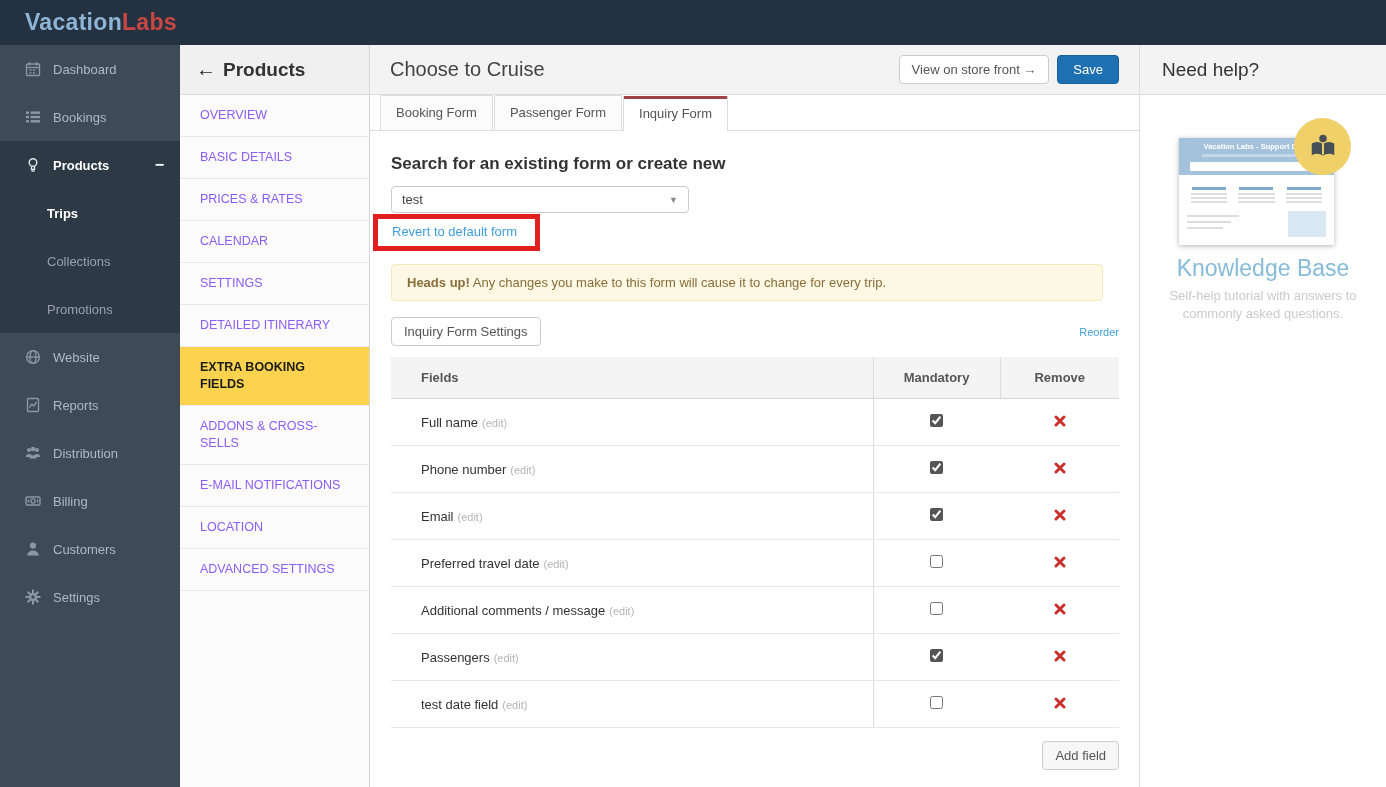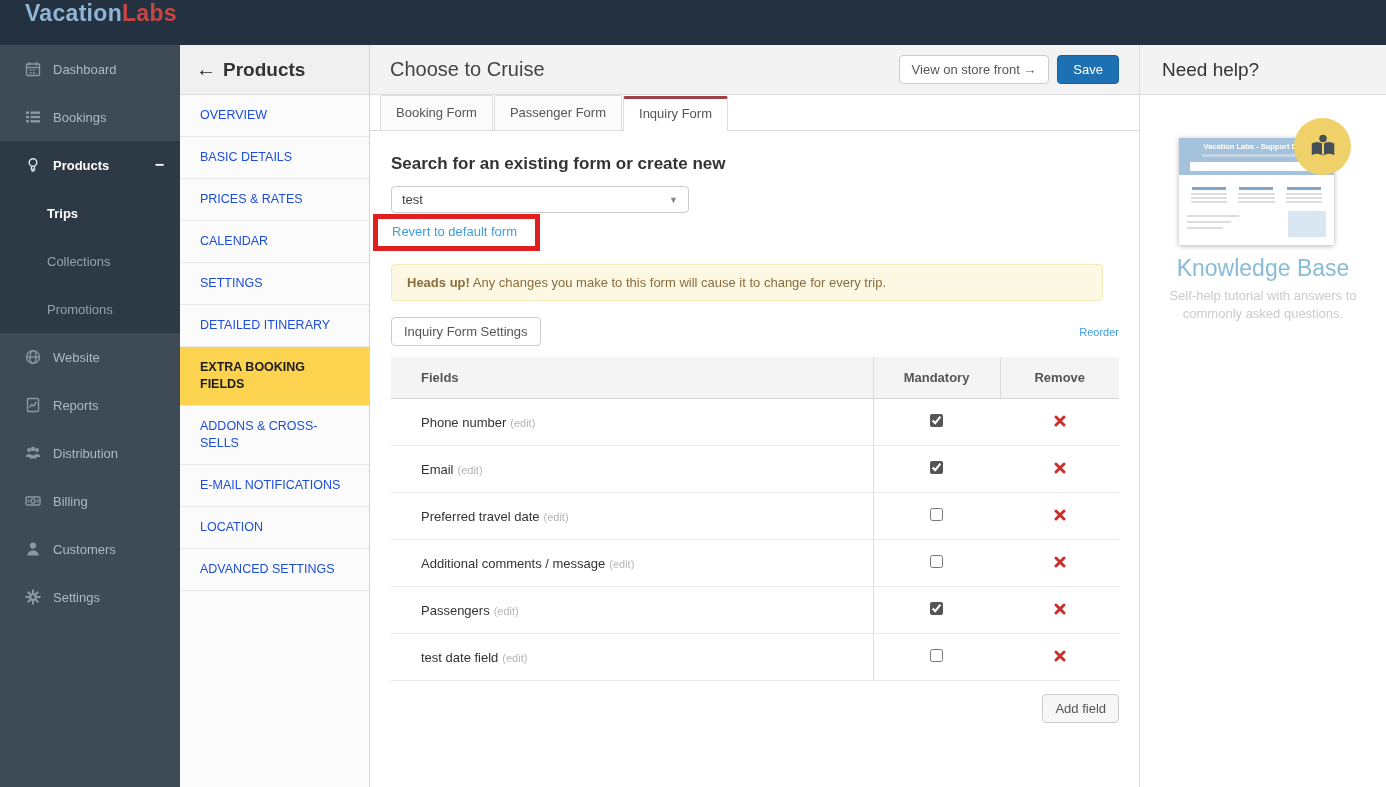"VacationLabs" .navbar { align-items: flex-start -> center }
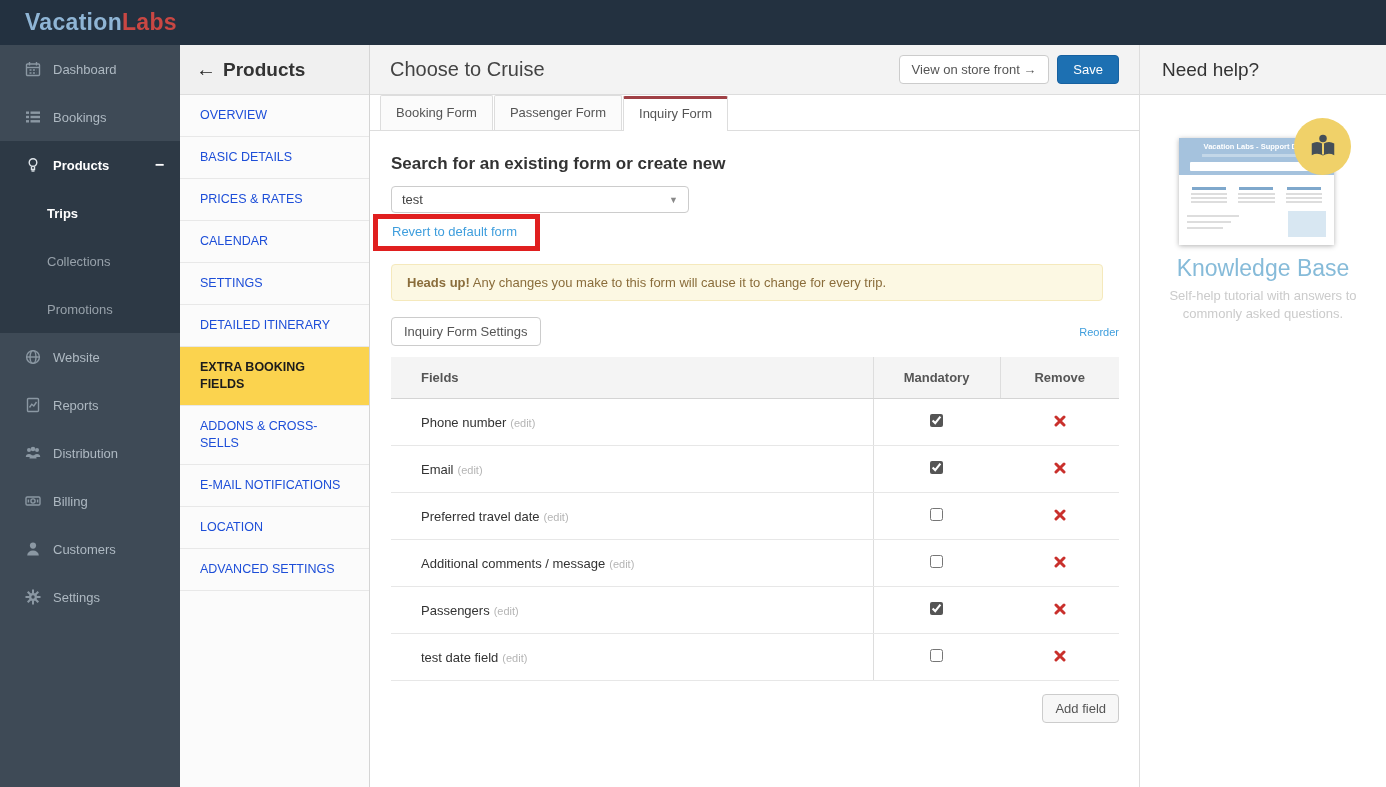"OVERVIEW" .p-item { color: #1d4ed8 -> #8b5cf6 }
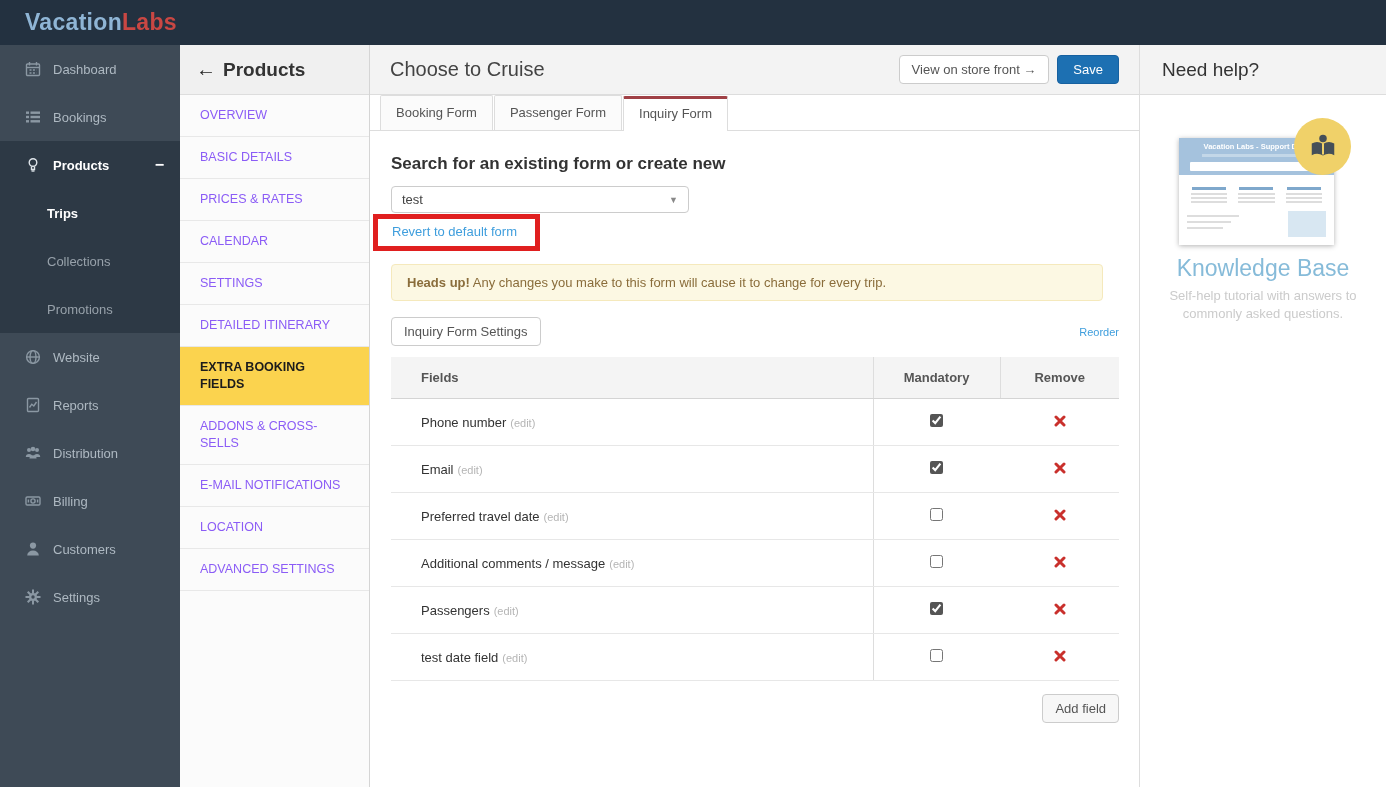"Full name (edit)" tr { html: none -> <tr> <td><span>Full name</span><span>(edit)</span></td> <td><input></td> <td><span><svg> <path></path> </svg></span></td> </tr> }
